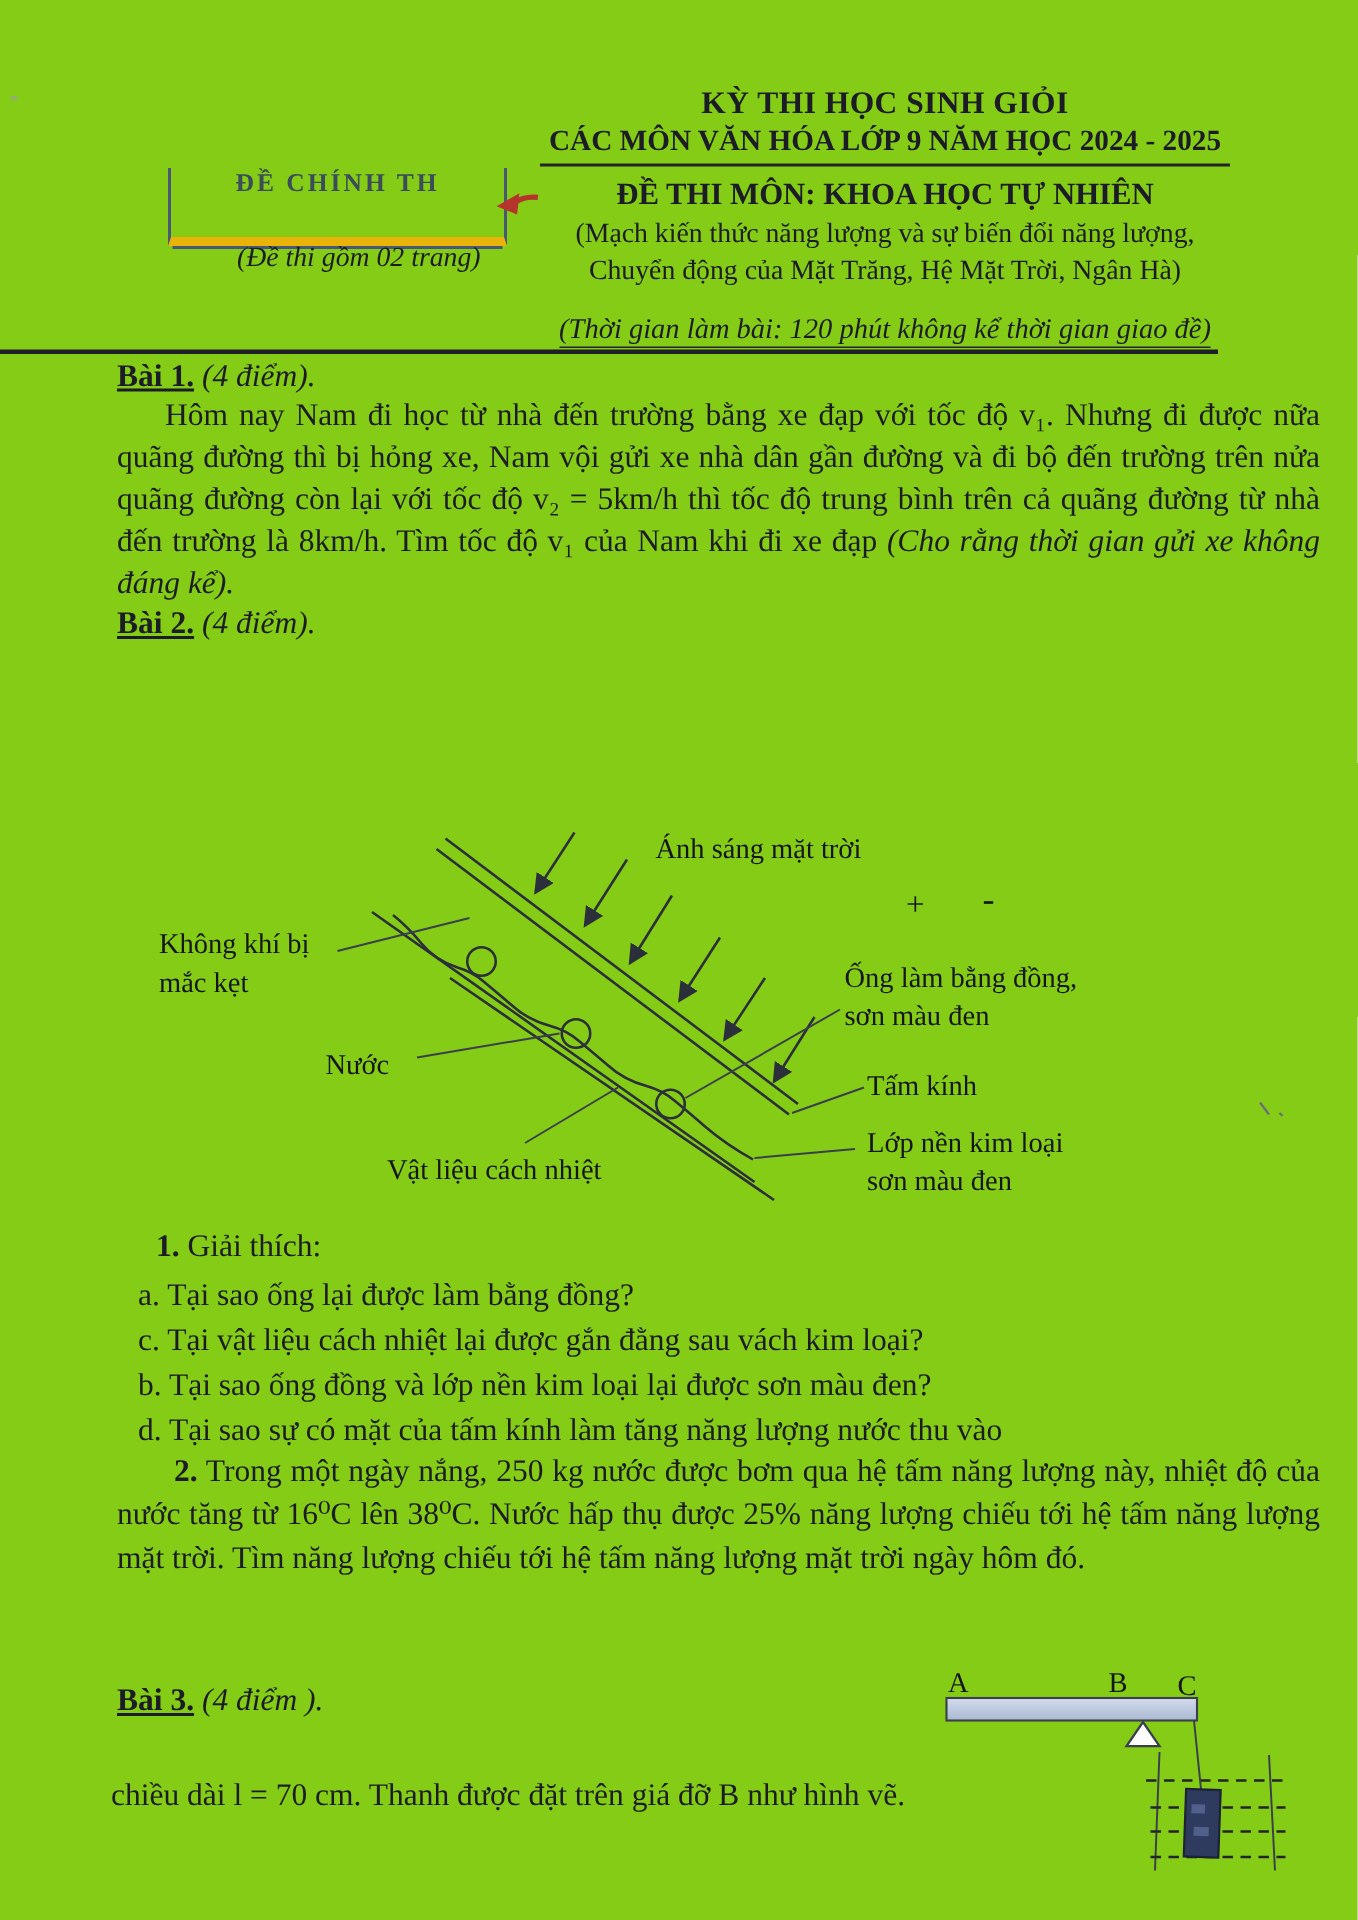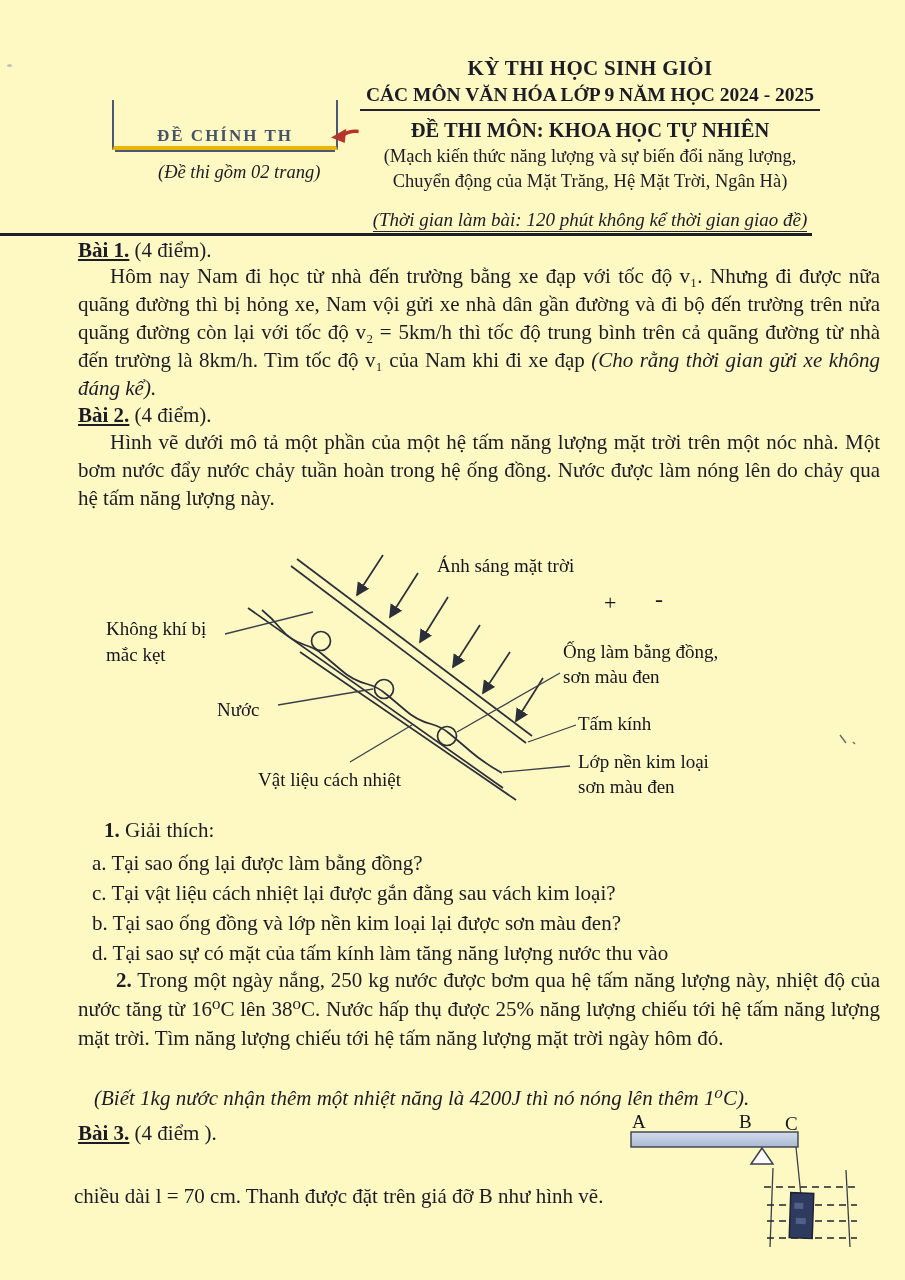"KỲ THI HỌC SINH GIỎI" .page { background: #fef9c3 -> #84cc16 }
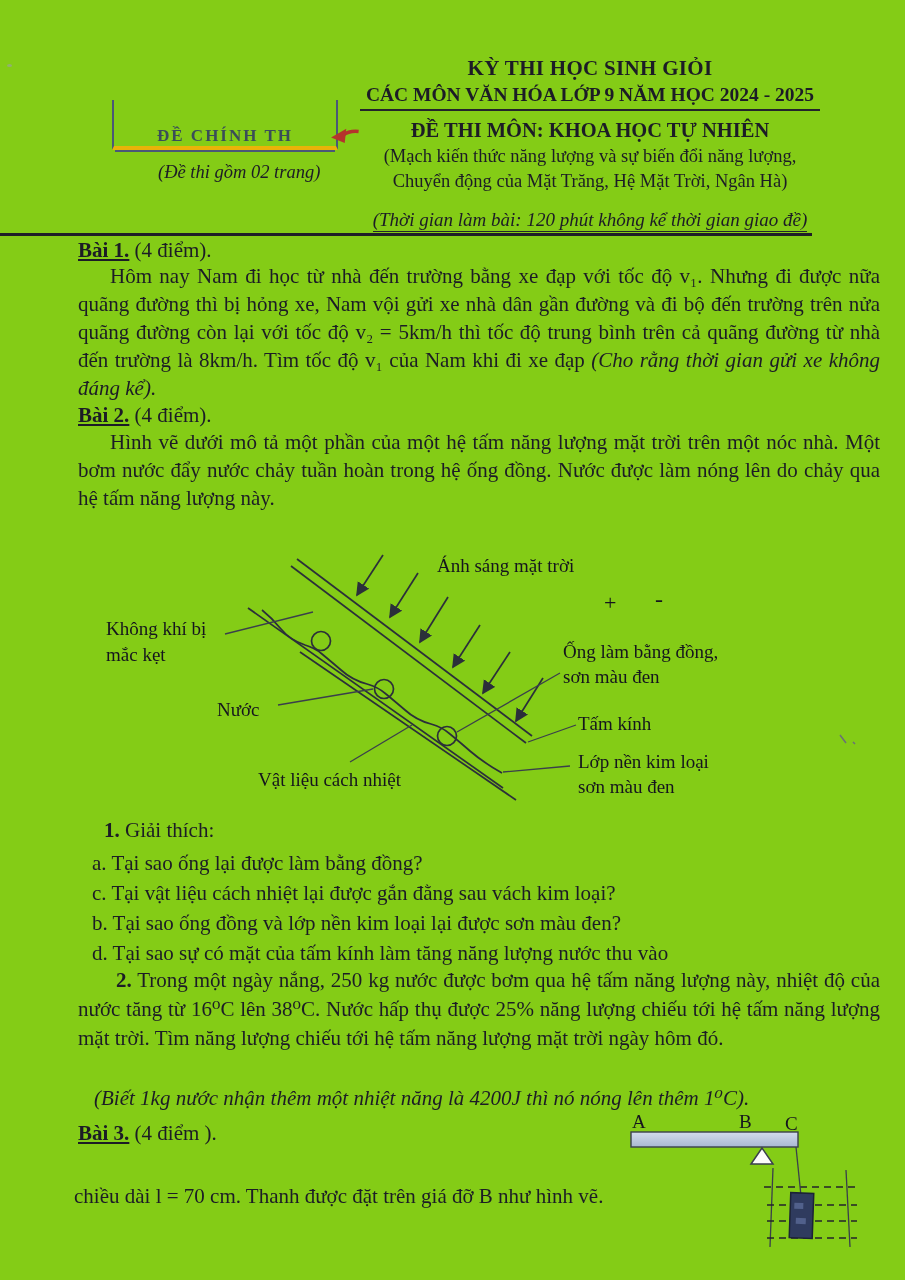"ĐỀ CHÍNH TH" .stamp-box { align-items: flex-end -> flex-start; border-bottom: 4px solid #eab308 -> 6px solid #eab308; top: 100px -> 112px }
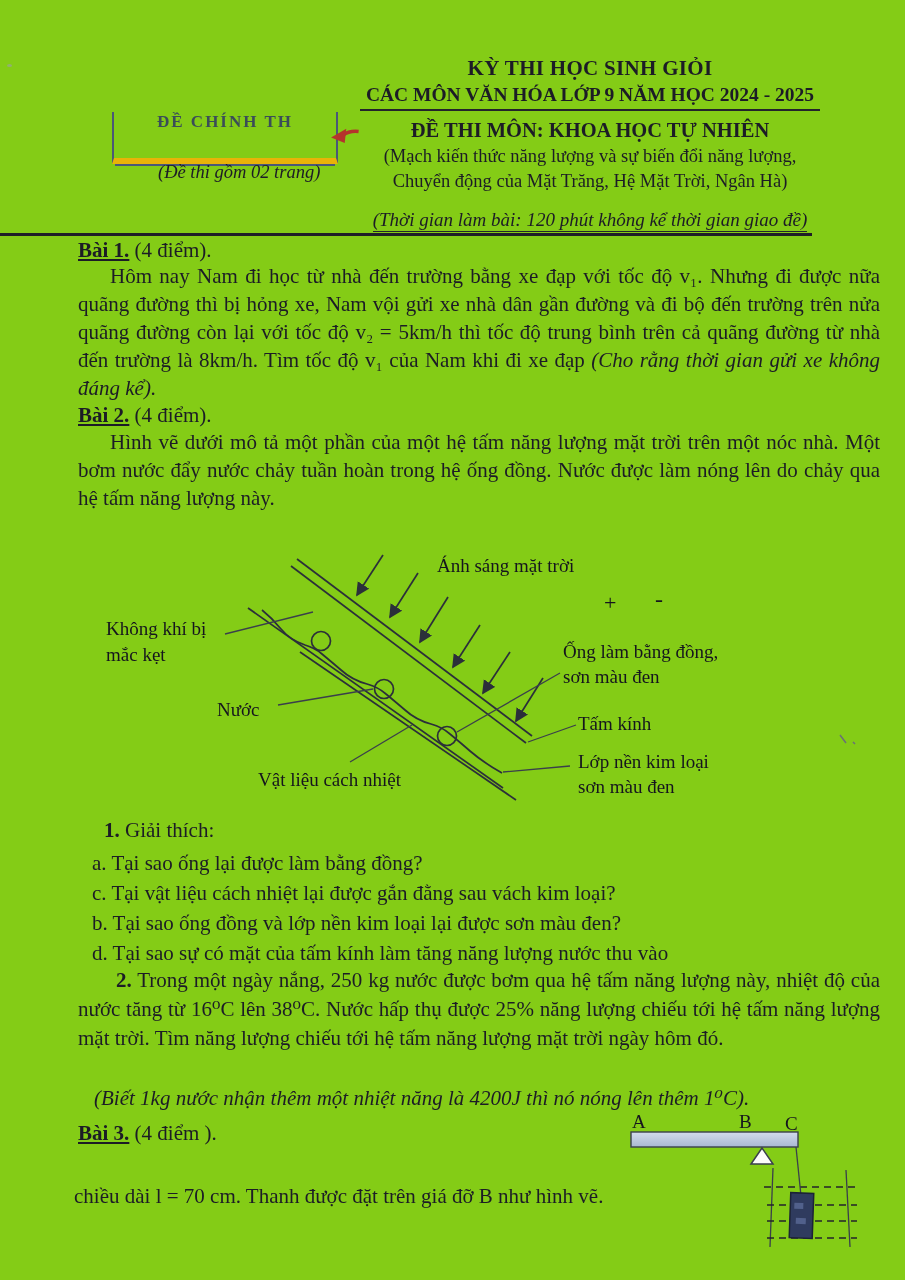"(4 điểm)." .ppoints { font-style: none -> italic }
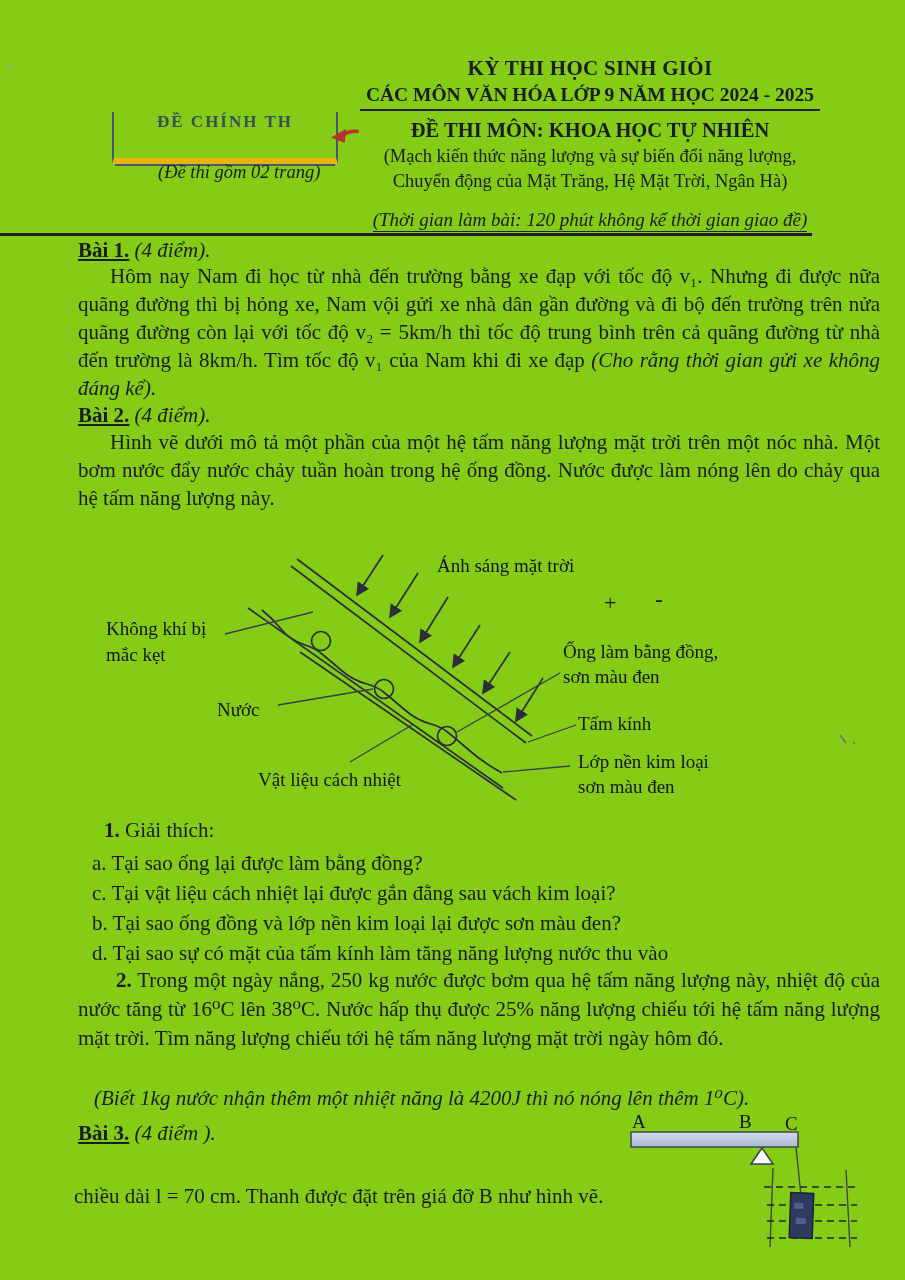"Hình vẽ dưới mô tả" div.para { html: <div>Hình vẽ dưới mô tả một phần của một hệ tấm năng lượng mặt trời trên một nóc nhà. Một bơm nước đẩy nước chảy tuần hoàn trong hệ ống đồng. Nước được làm nóng lên do chảy qua hệ tấm năng lượng này.</div> -> none }
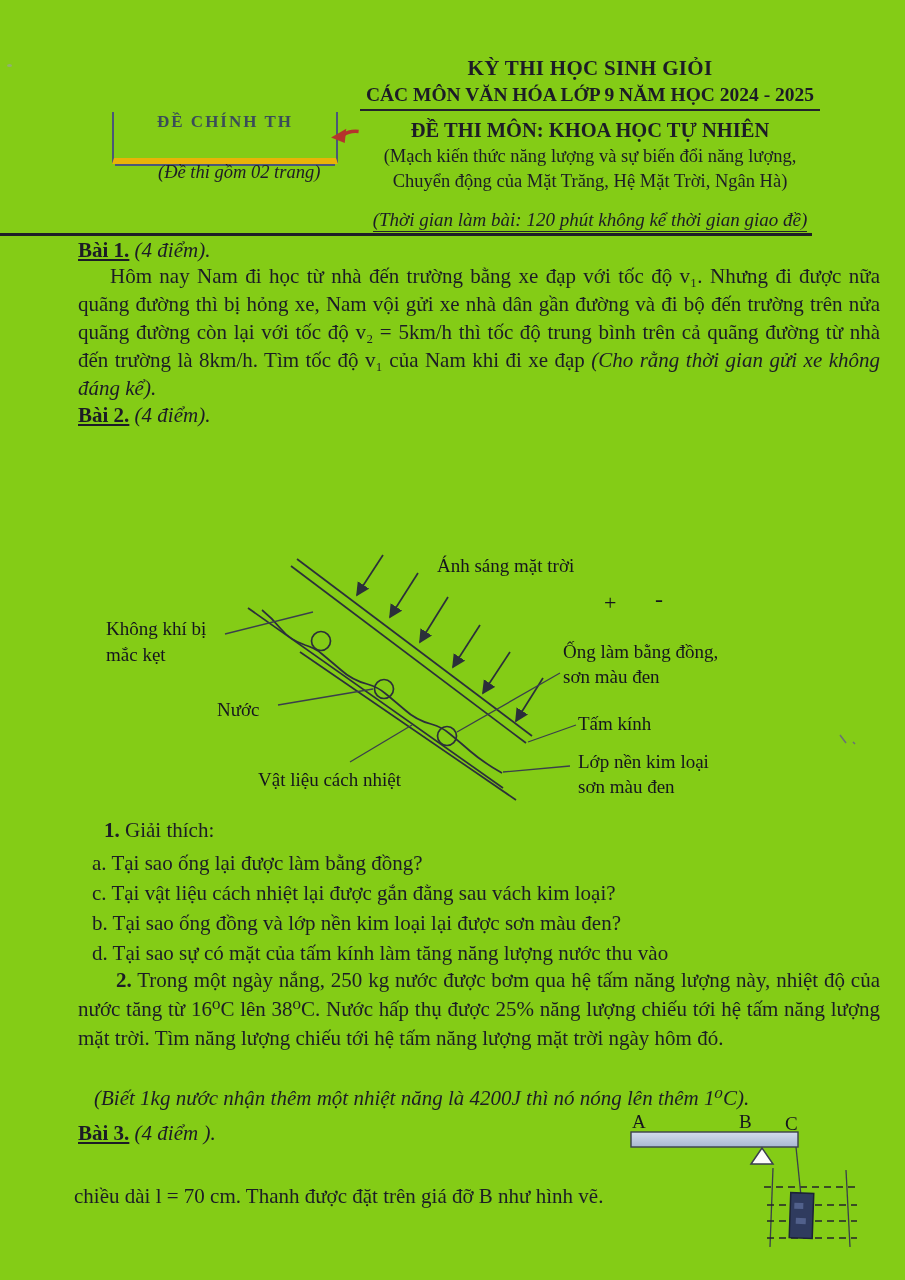"(Biết 1kg nước nhận thêm" div { html: <div>(Biết 1kg nước nhận thêm một nhiệt năng là 4200J thì nó nóng lên thêm 1⁰C).</div> -> none }
